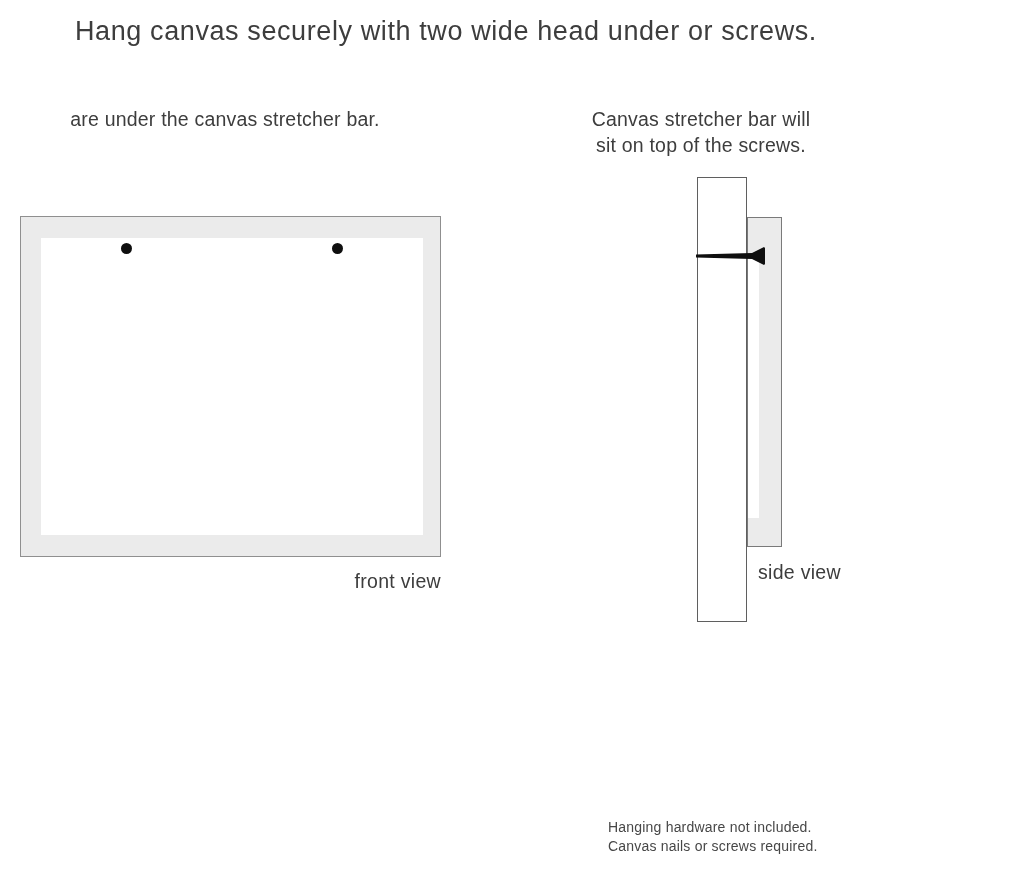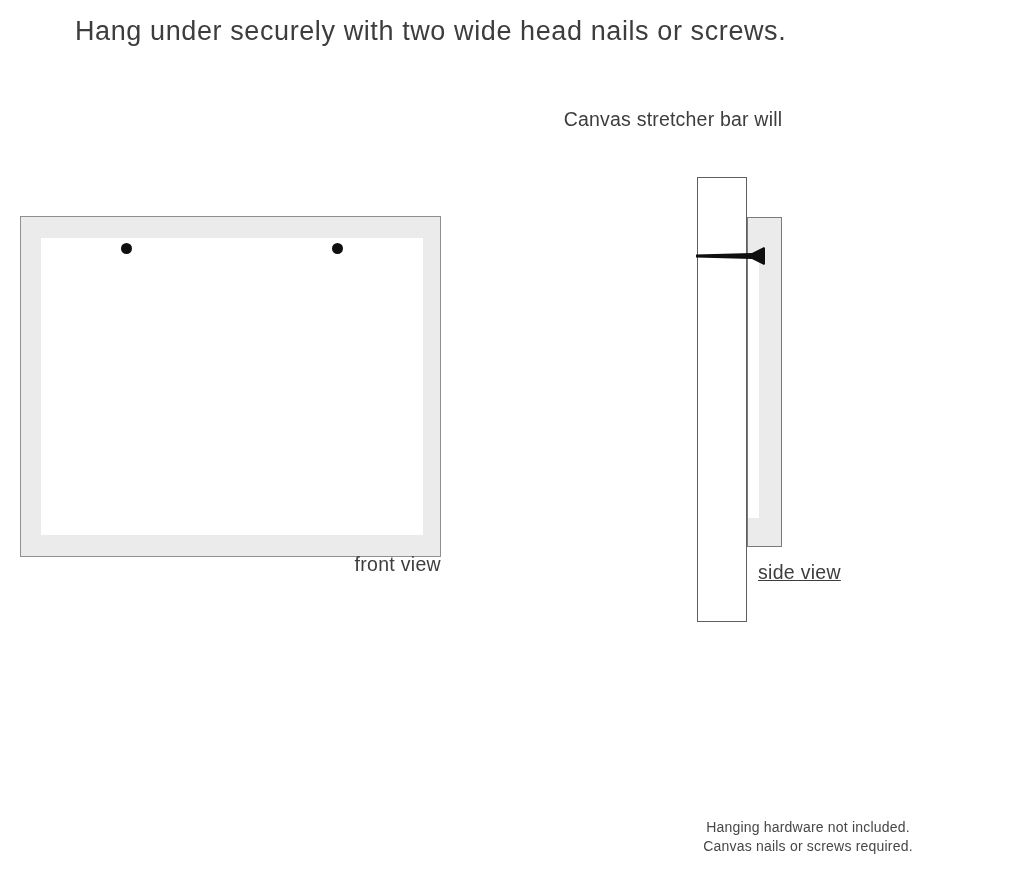"Hang under securely with two" div.abs { text: under securely with two wide head nails -> canvas securely with two wide head under }
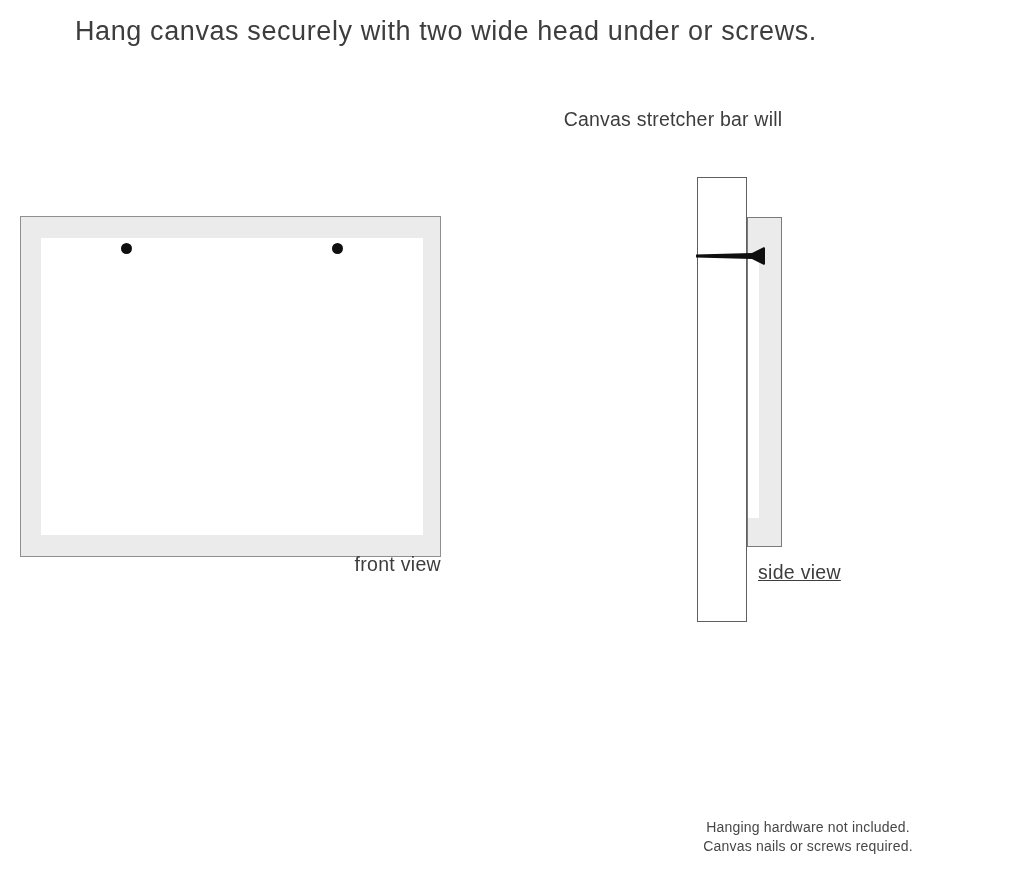"are under the canvas stretcher" div { html: none -> <div>are under the canvas stretcher bar.</div> }
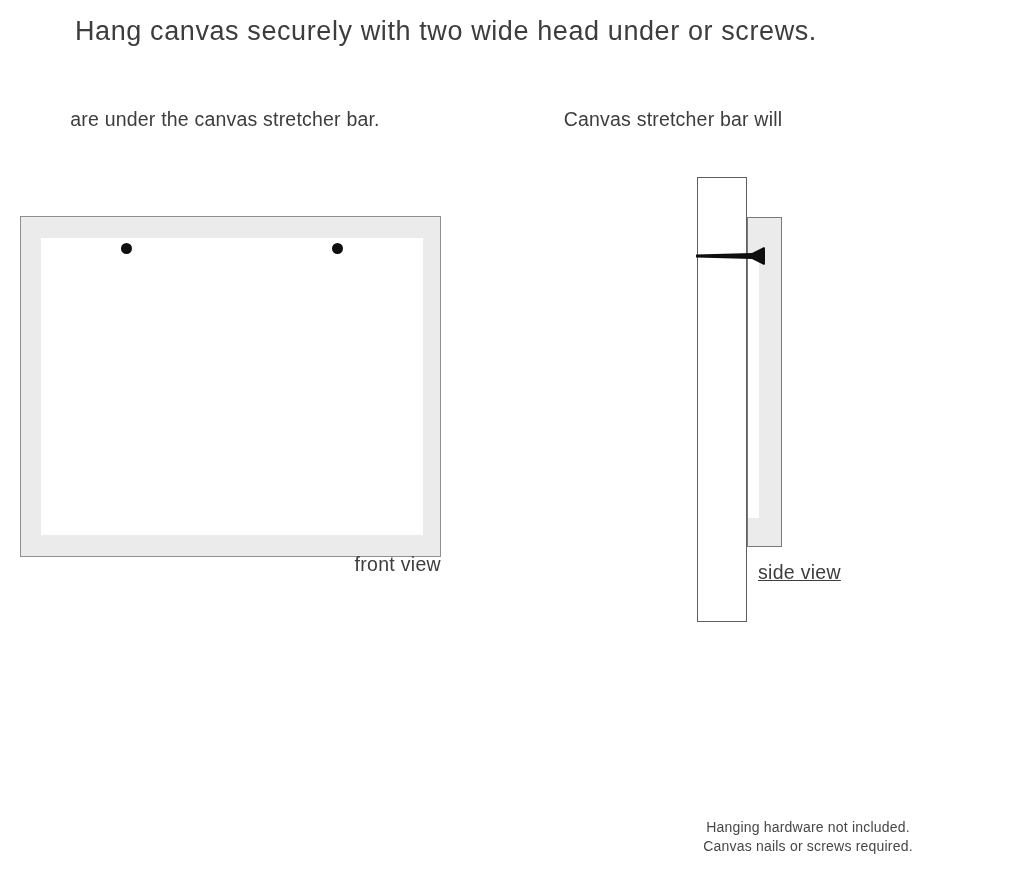"Canvas stretcher bar will" .instr-right { left: 533px -> 561px }
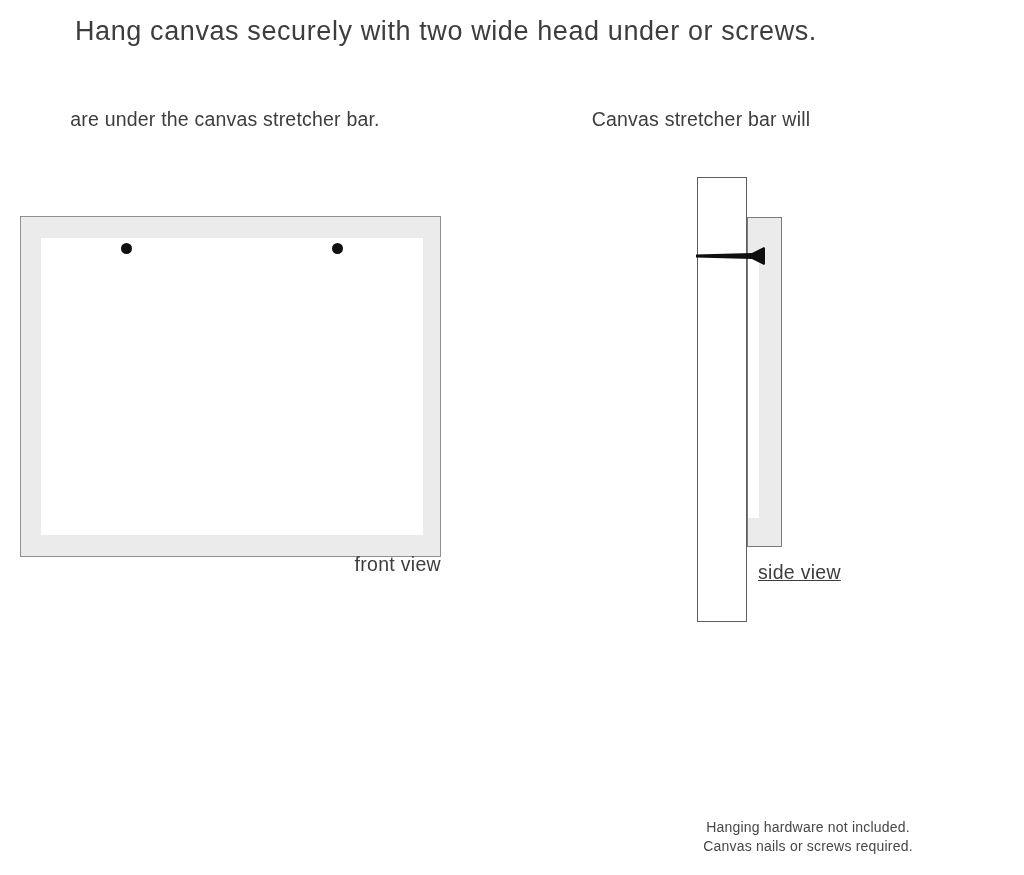"sit on top of the" div { html: none -> <div>sit on top of the screws.</div> }
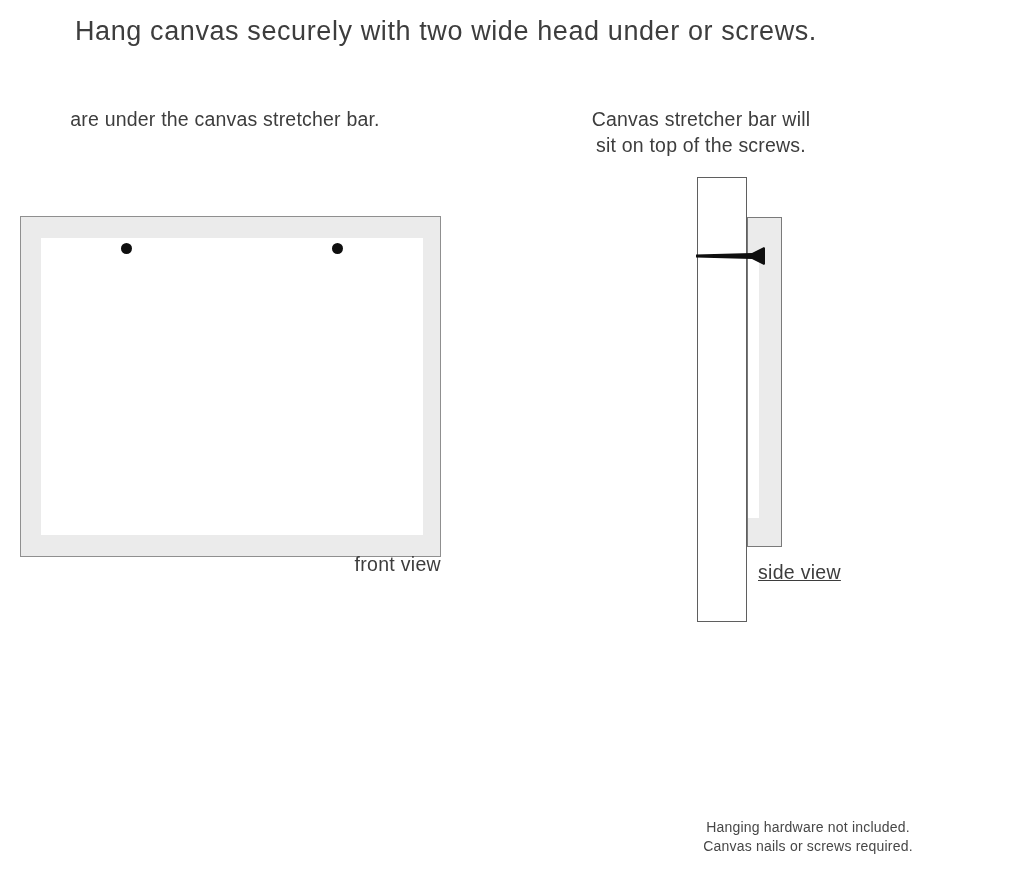"front view" .front-label { top: 553px -> 570px }
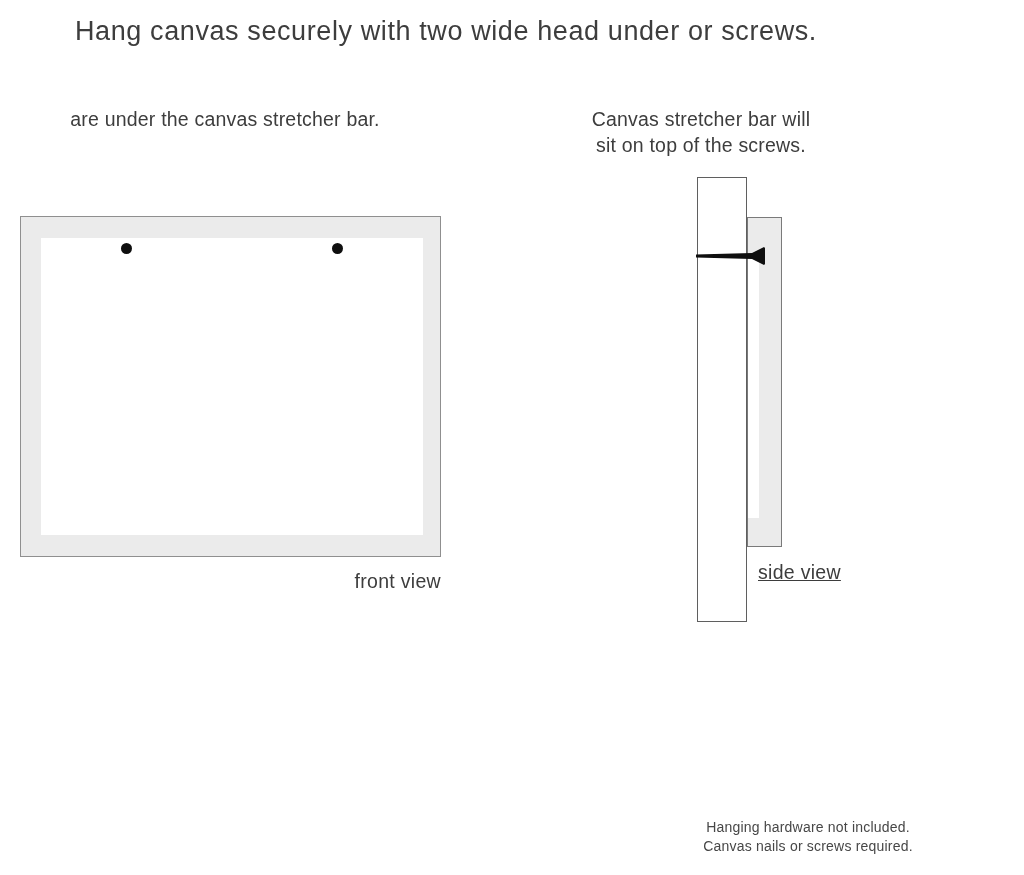"side view" .side-label { text-decoration: underline -> none }
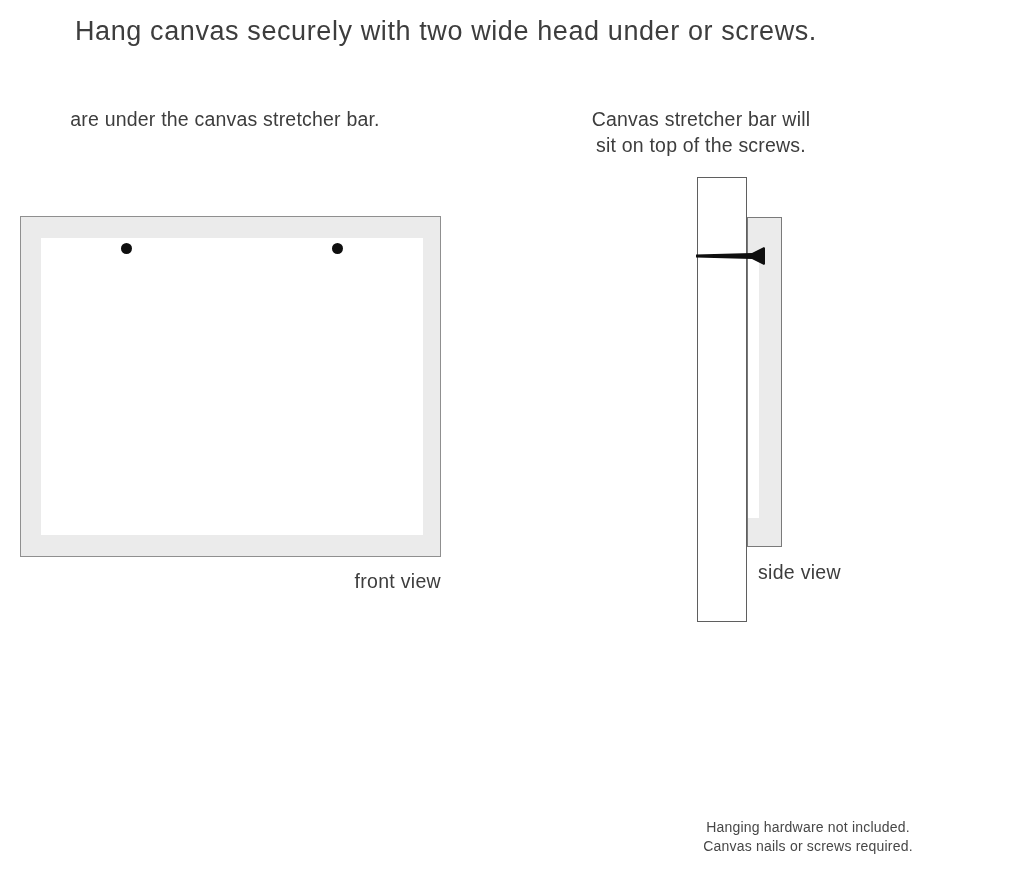"Hanging hardware not included." .footer-note { text-align: center -> left }
